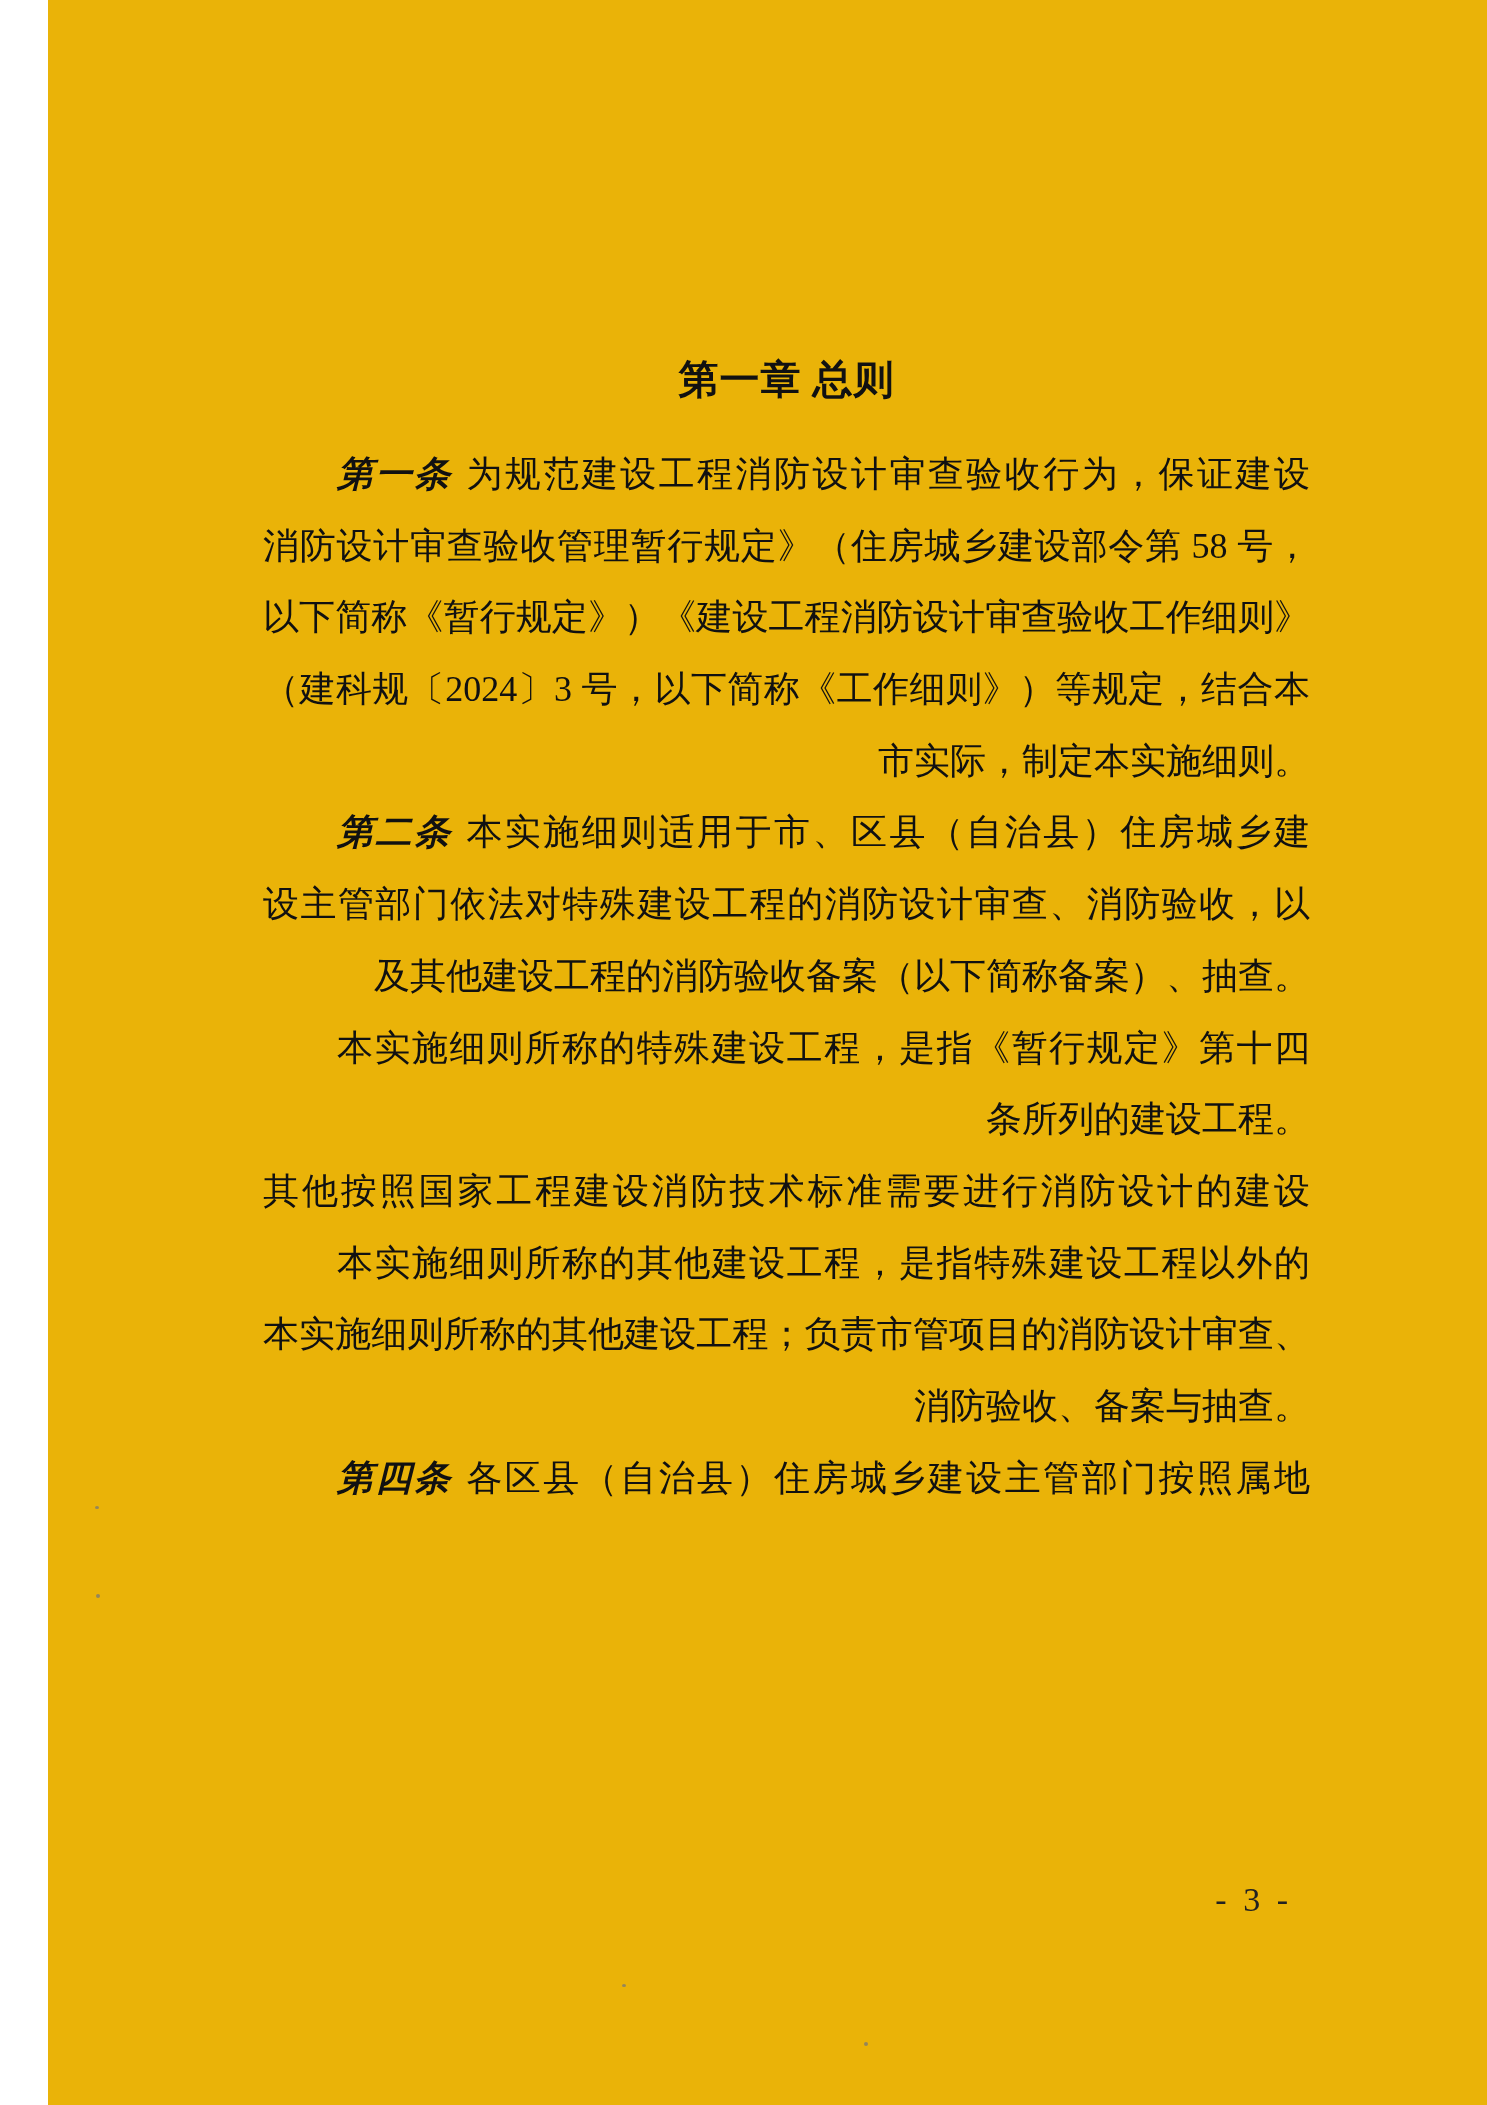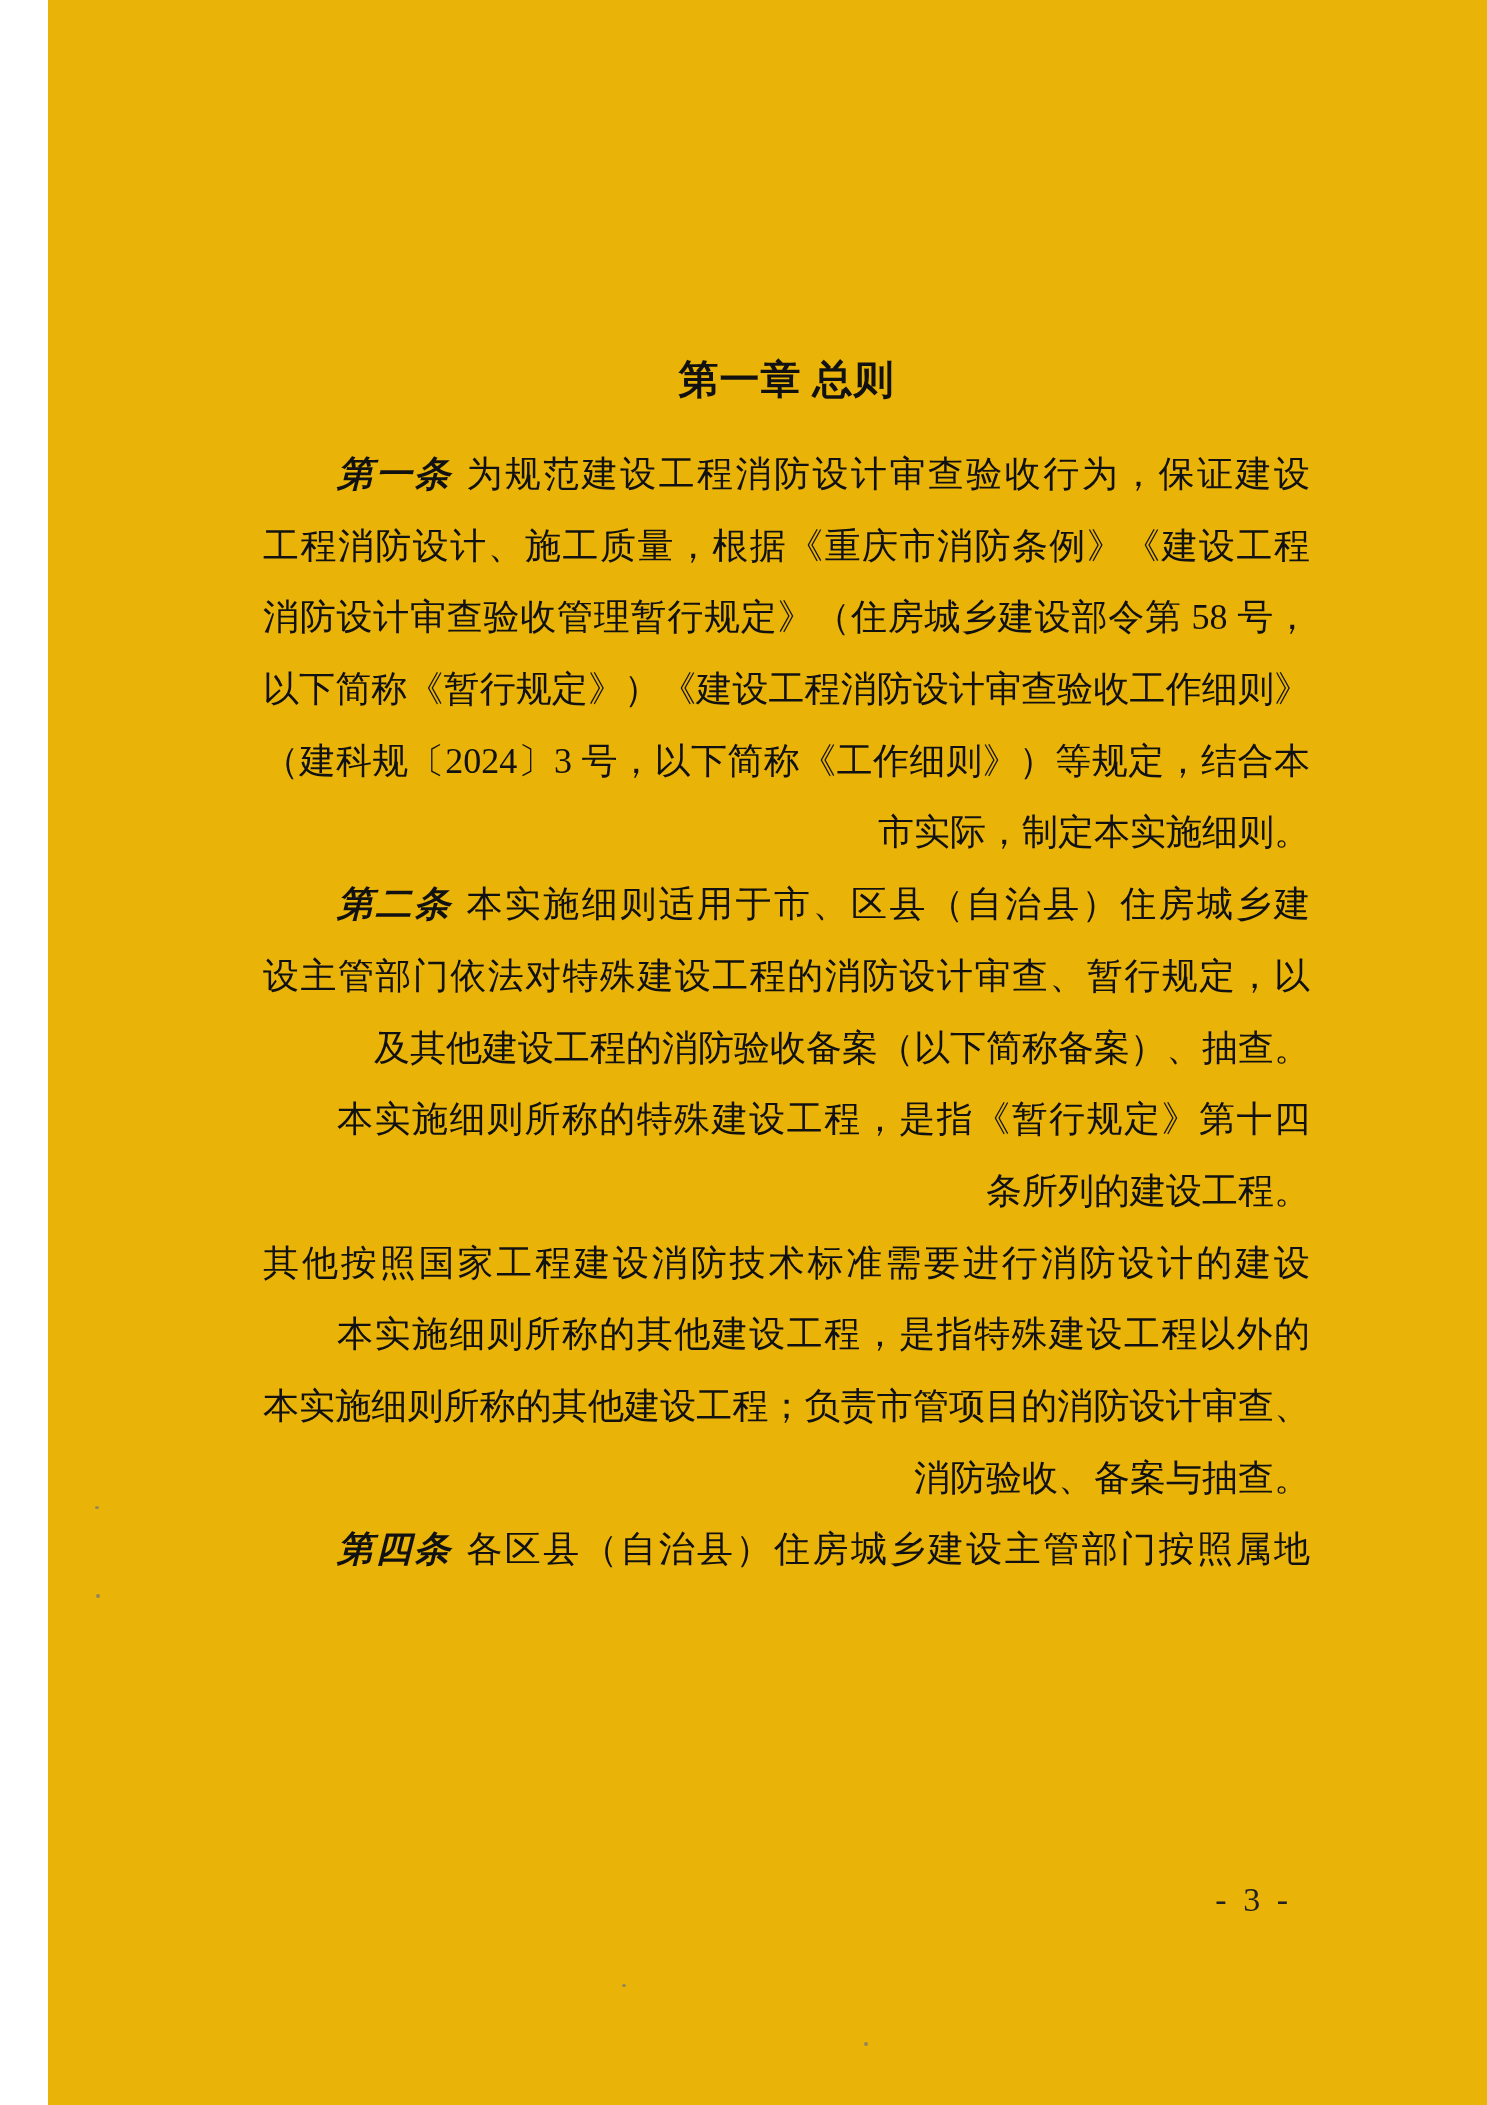"工程消防设计、施工质量，根据《重庆市消防条例》《建设工程" div.line { html: <div><span>工程消防设计、施工质量，根据《重庆市消防条例》《建设工程</span></div> -> none }
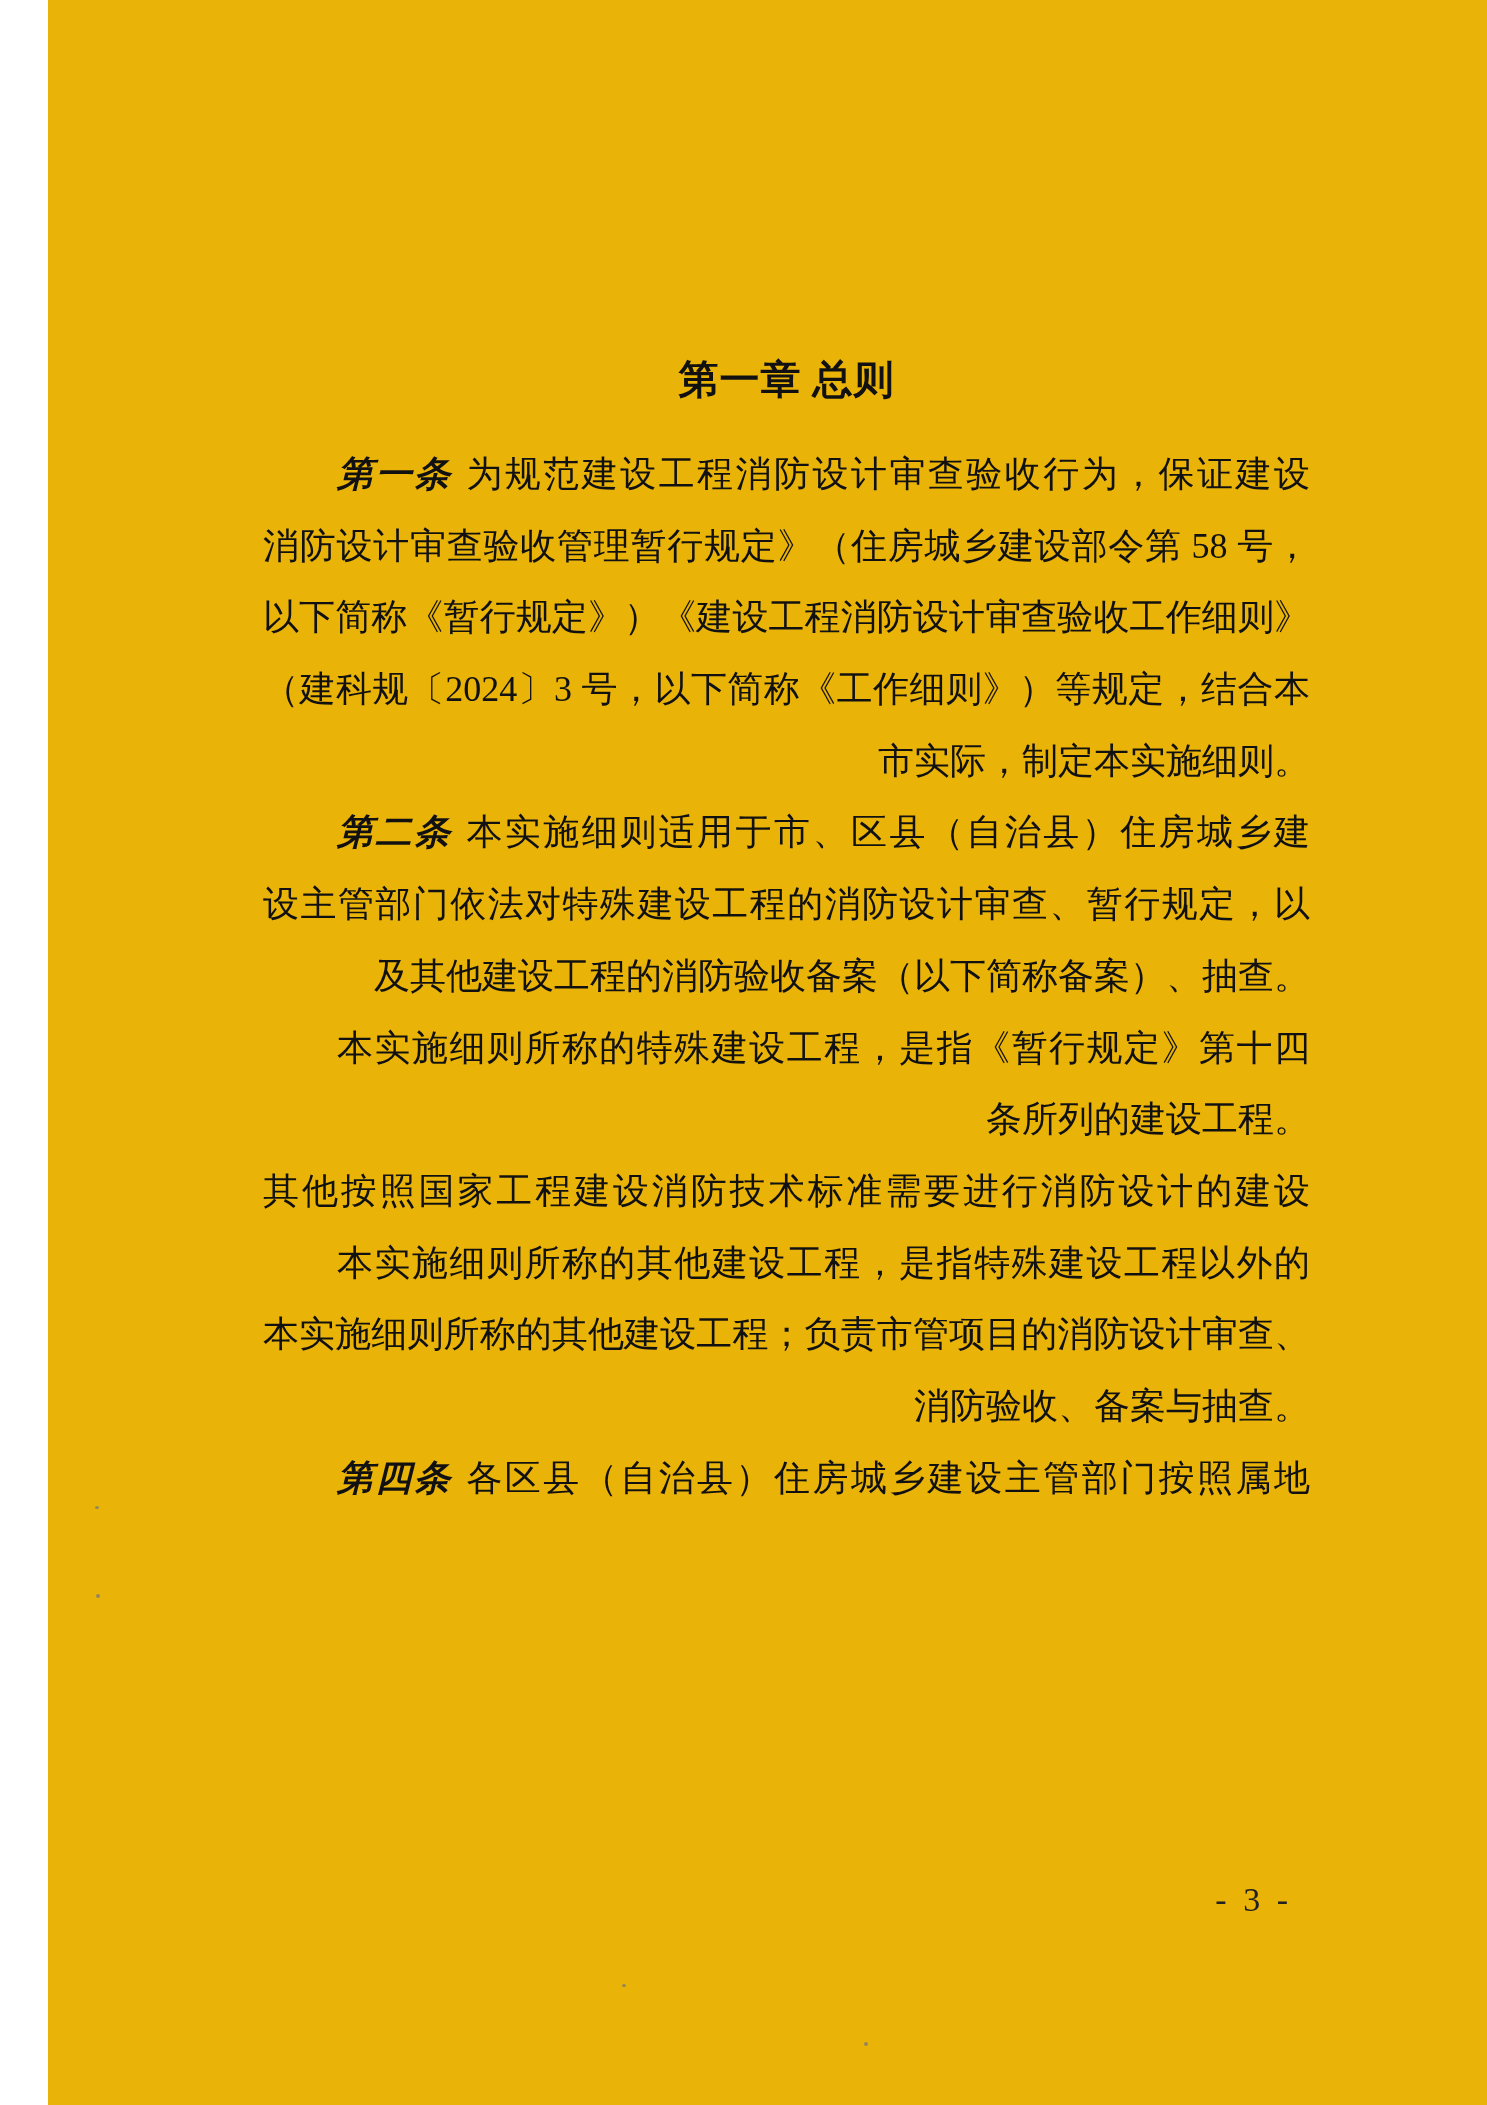"设主管部门依法对特殊建设工程的消防设计审查、暂行规定，以" span { text: 暂行规定 -> 消防验收 }
